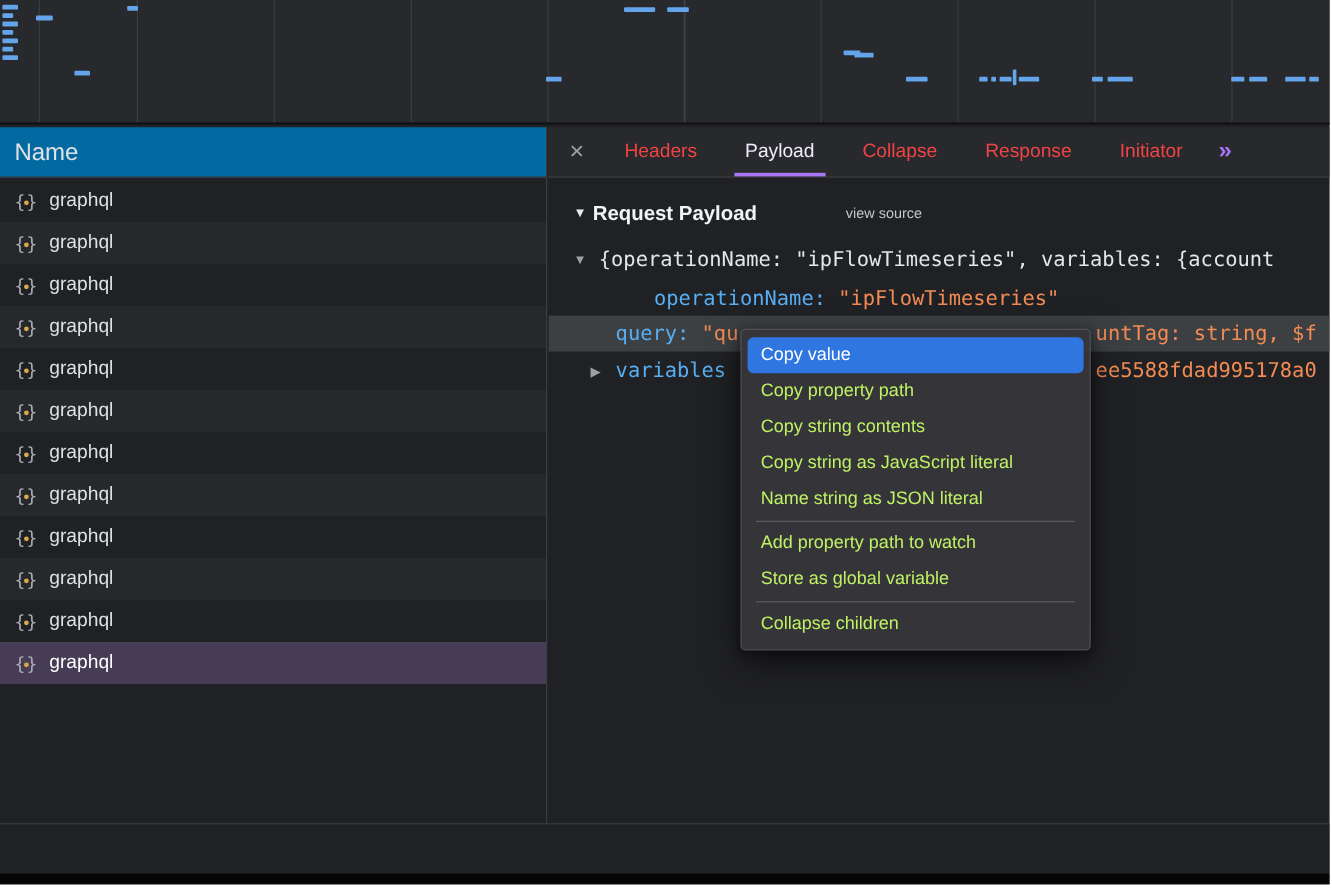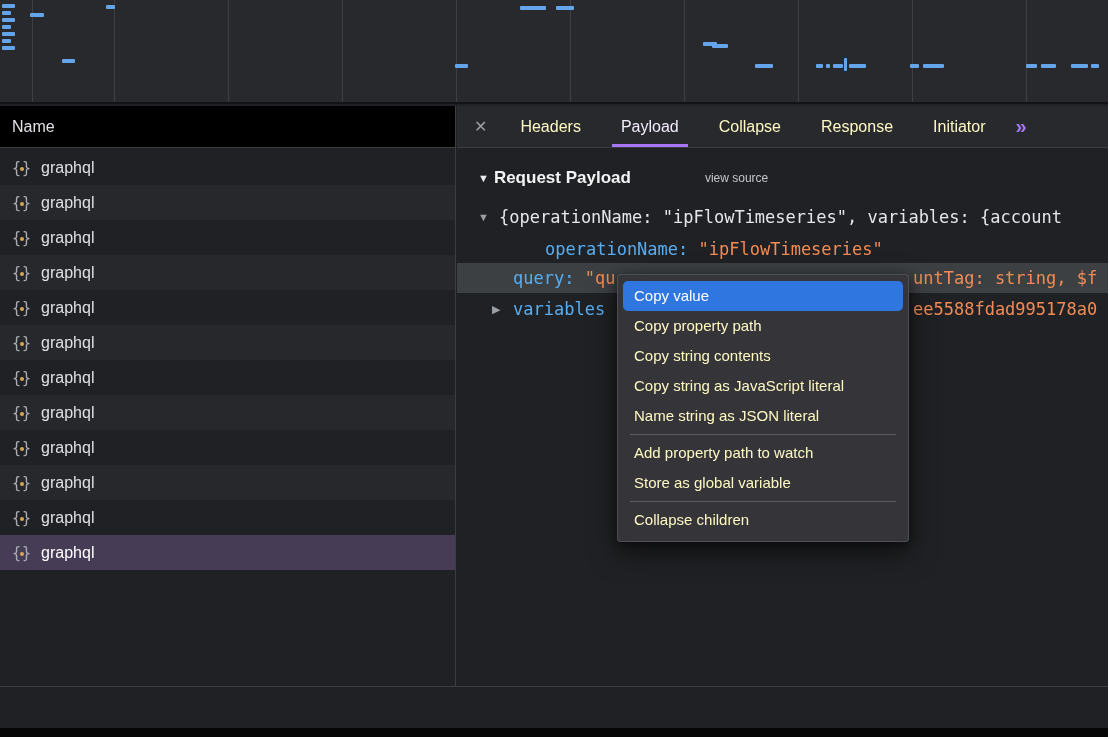"Name" .net-header { background: #000000 -> #0369a1; font-size: 16px -> 20px }
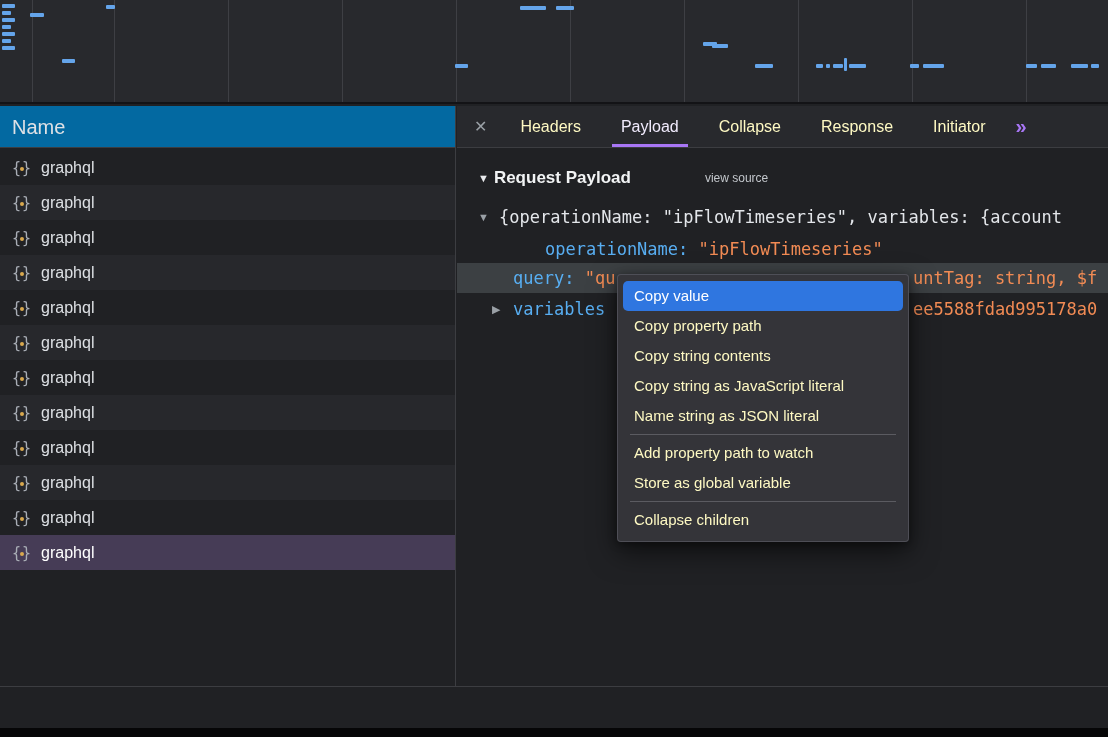"Headers" .tab { color: #fef9c3 -> #ef4444 }
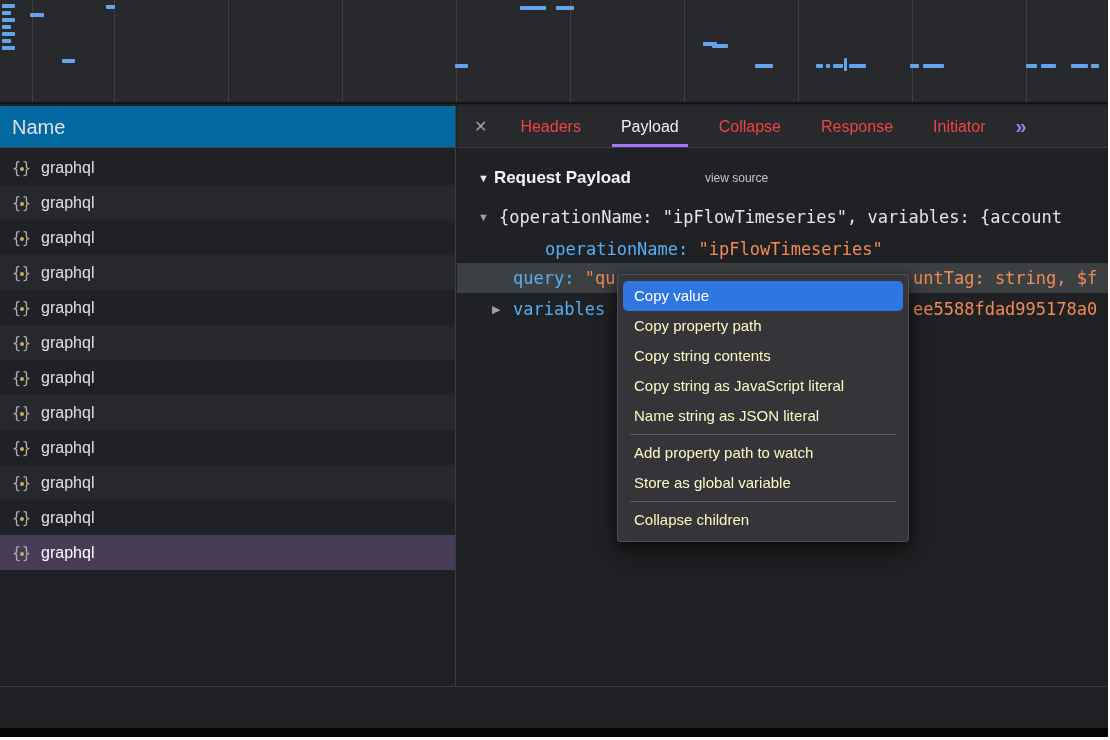"Copy property path" .menu-item { color: #fef9c3 -> #bef264 }
